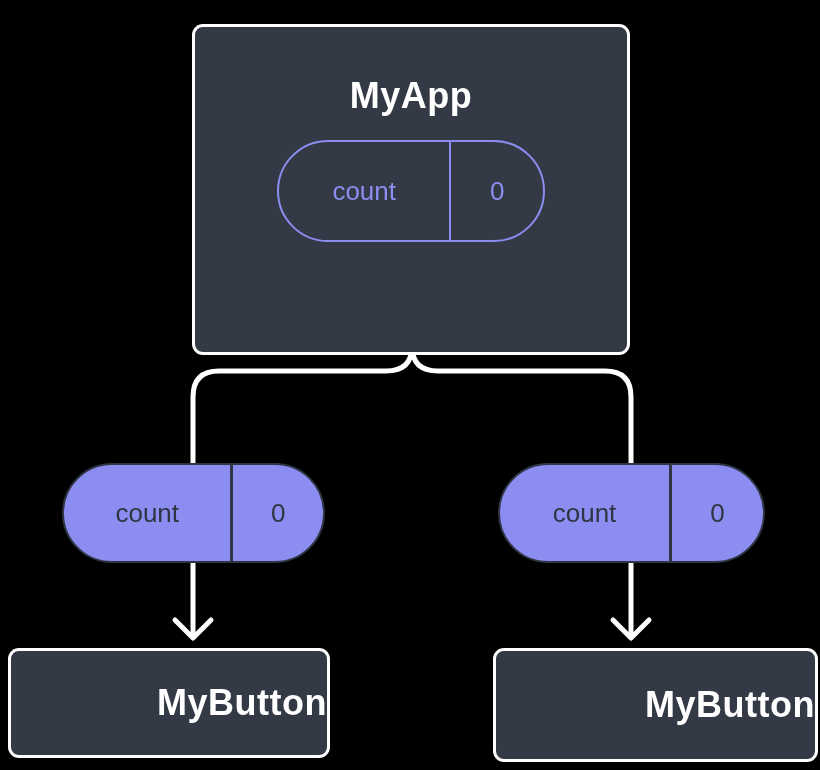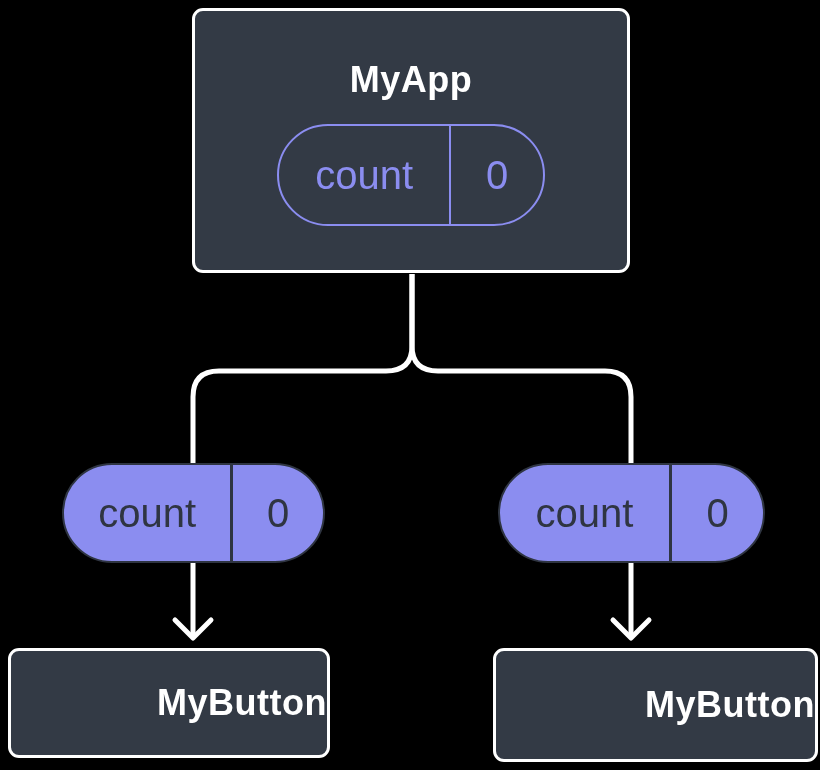"MyApp" .node-root { height: 265px -> 331px; top: 8px -> 24px }
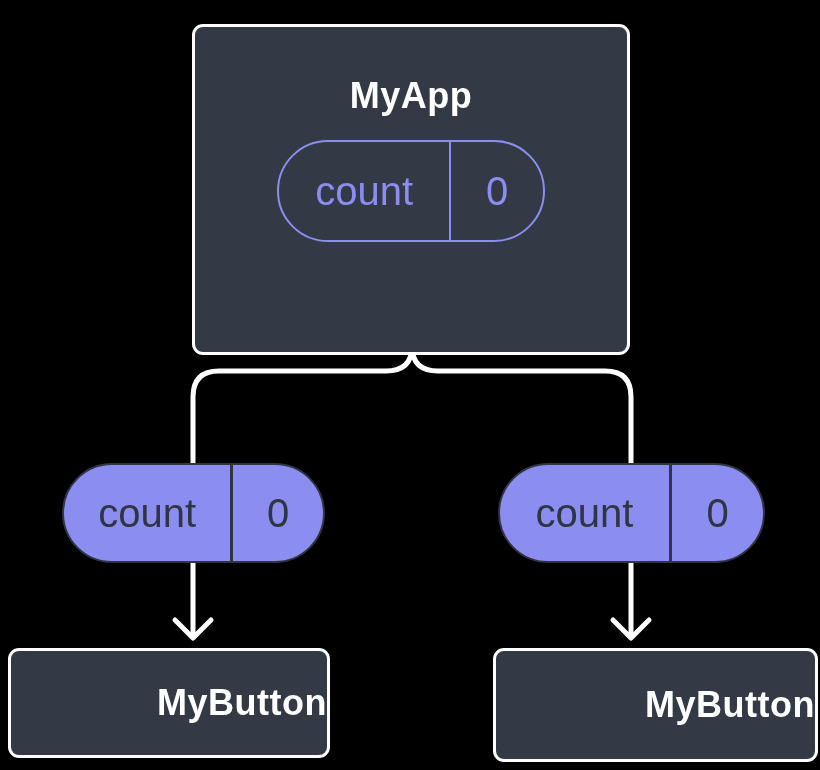"count" .pill-key, .pill-value { font-size: 40px -> 26px }
